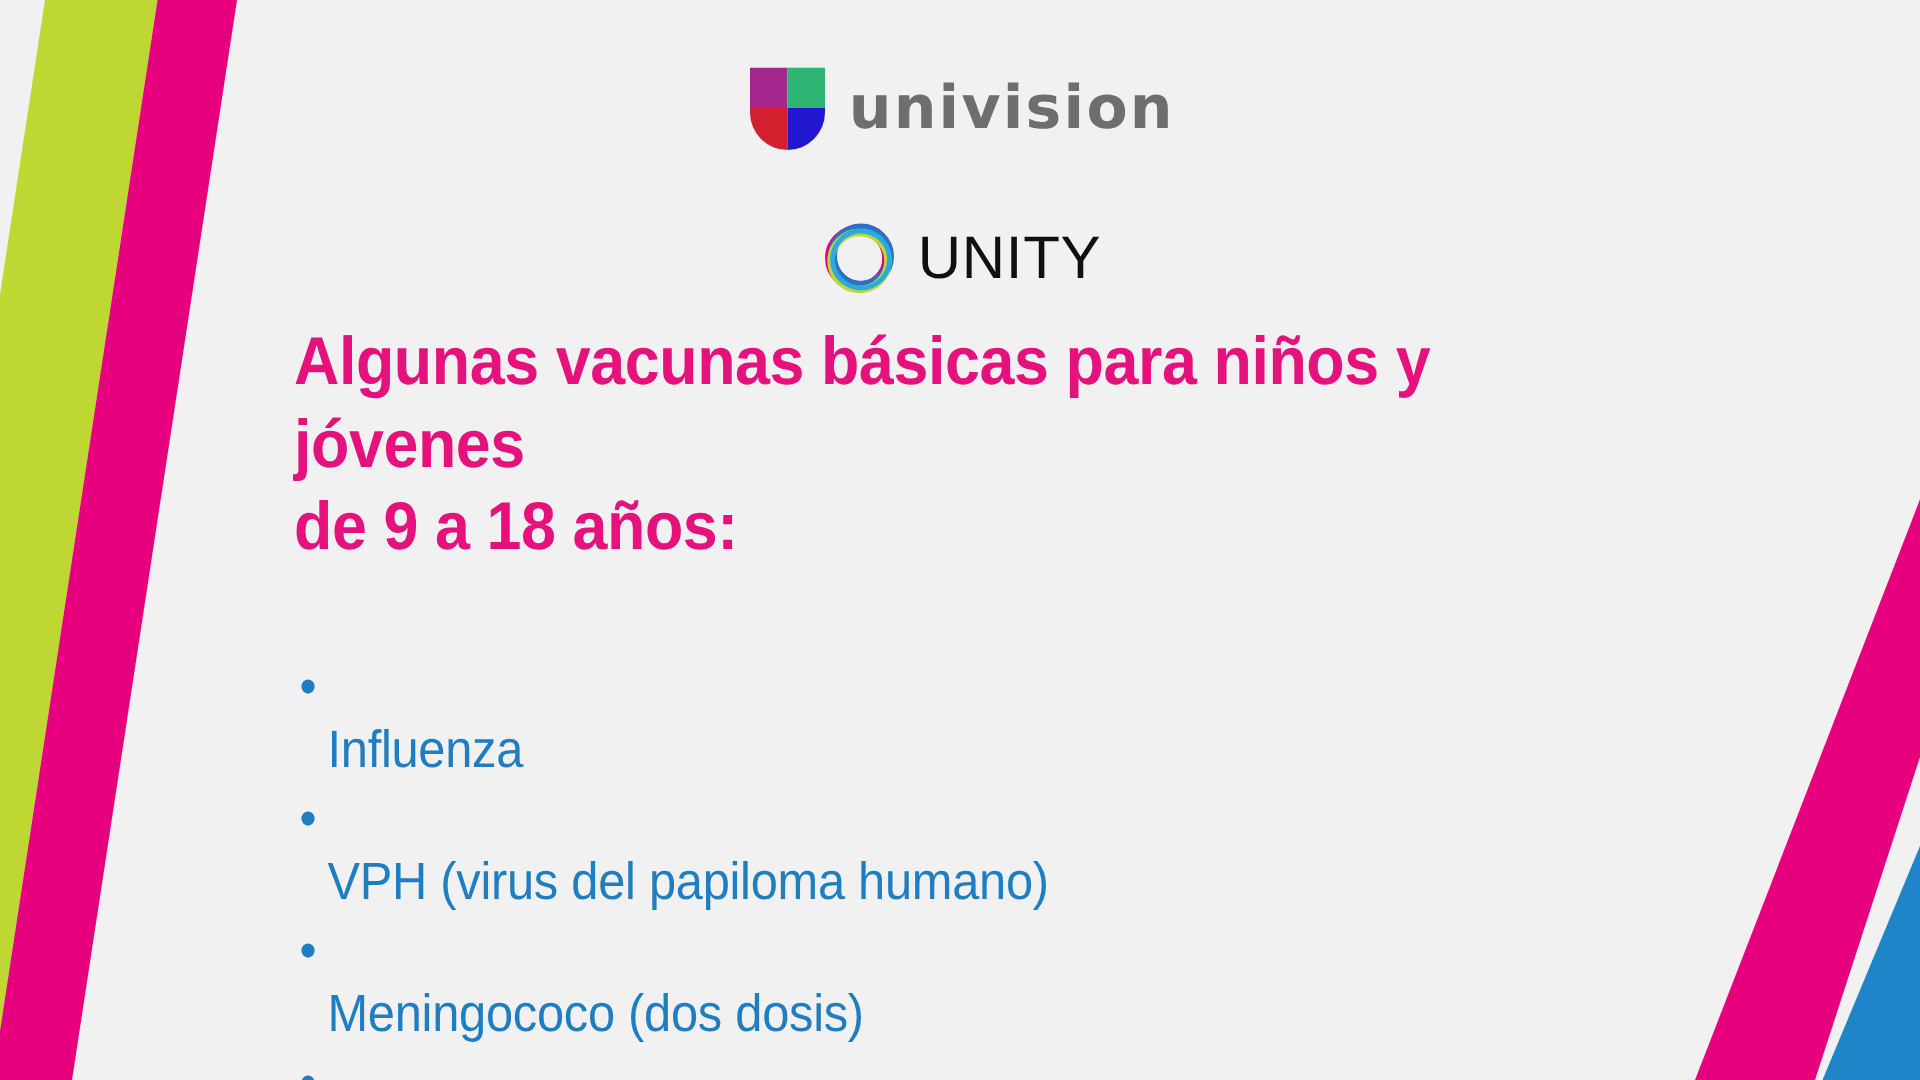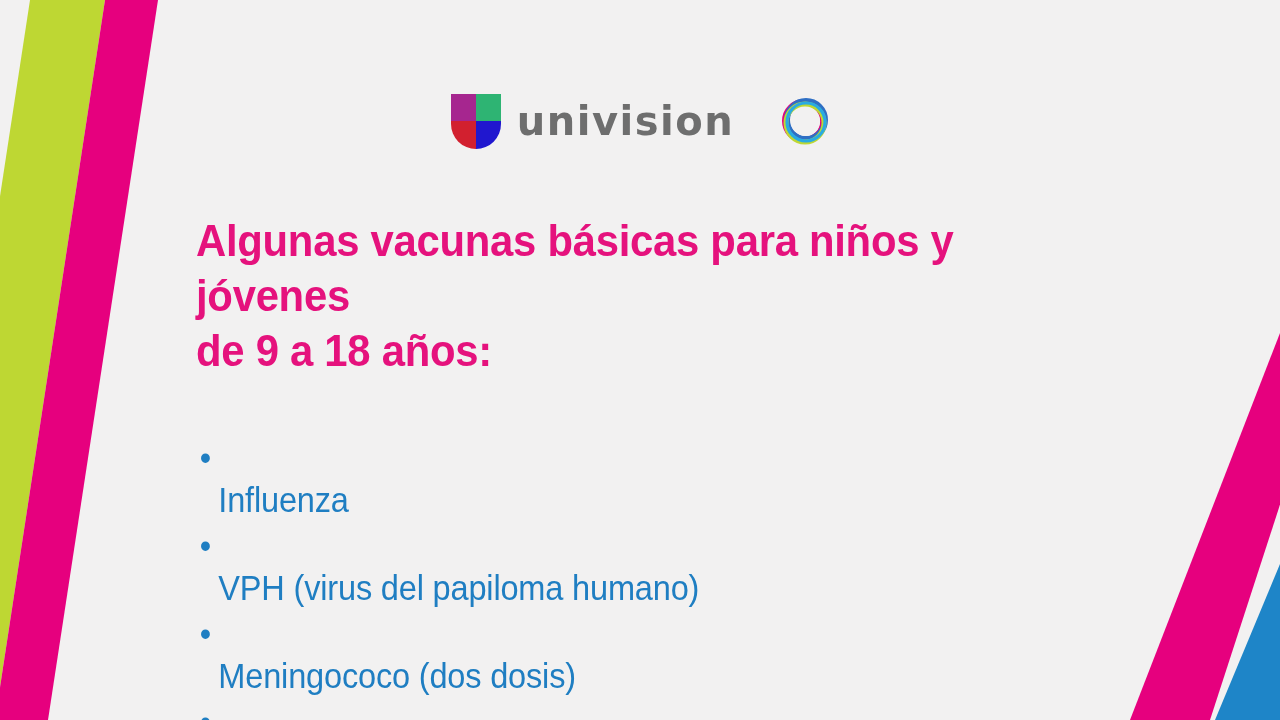"univision" #logo-bar { flex-direction: none -> column }
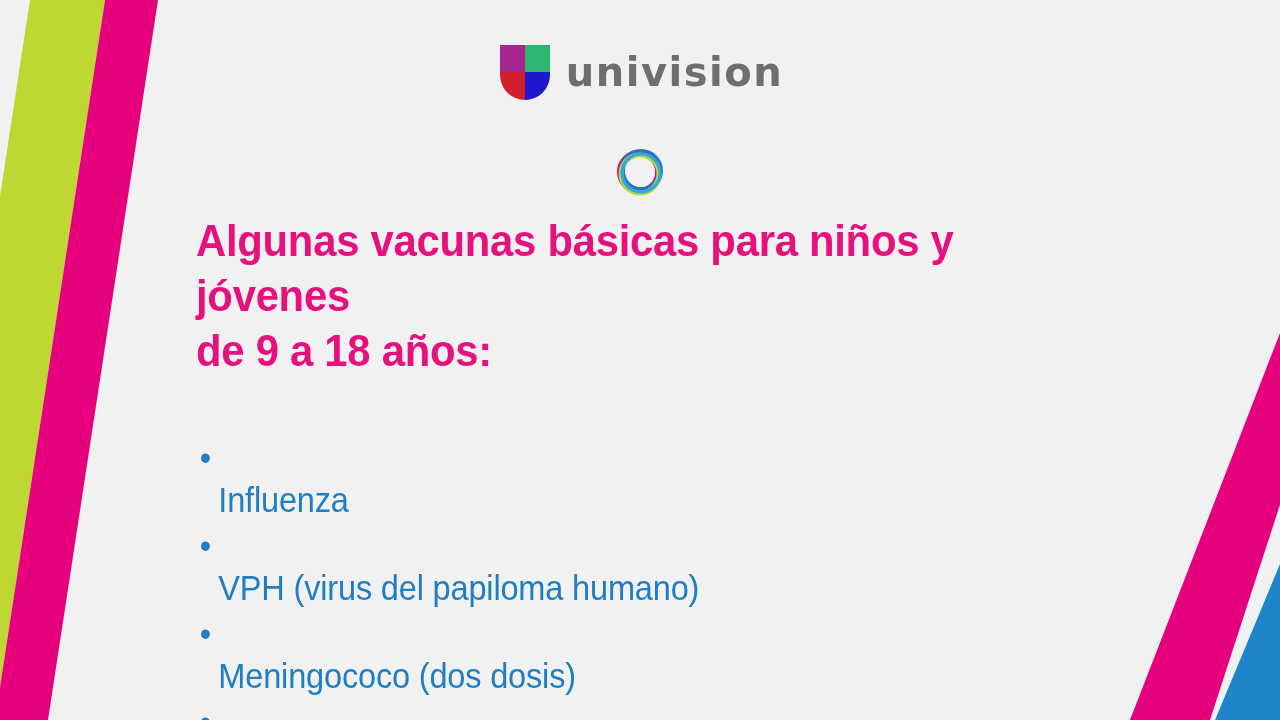"UNITY" span { html: none -> <span>UNITY</span> }
